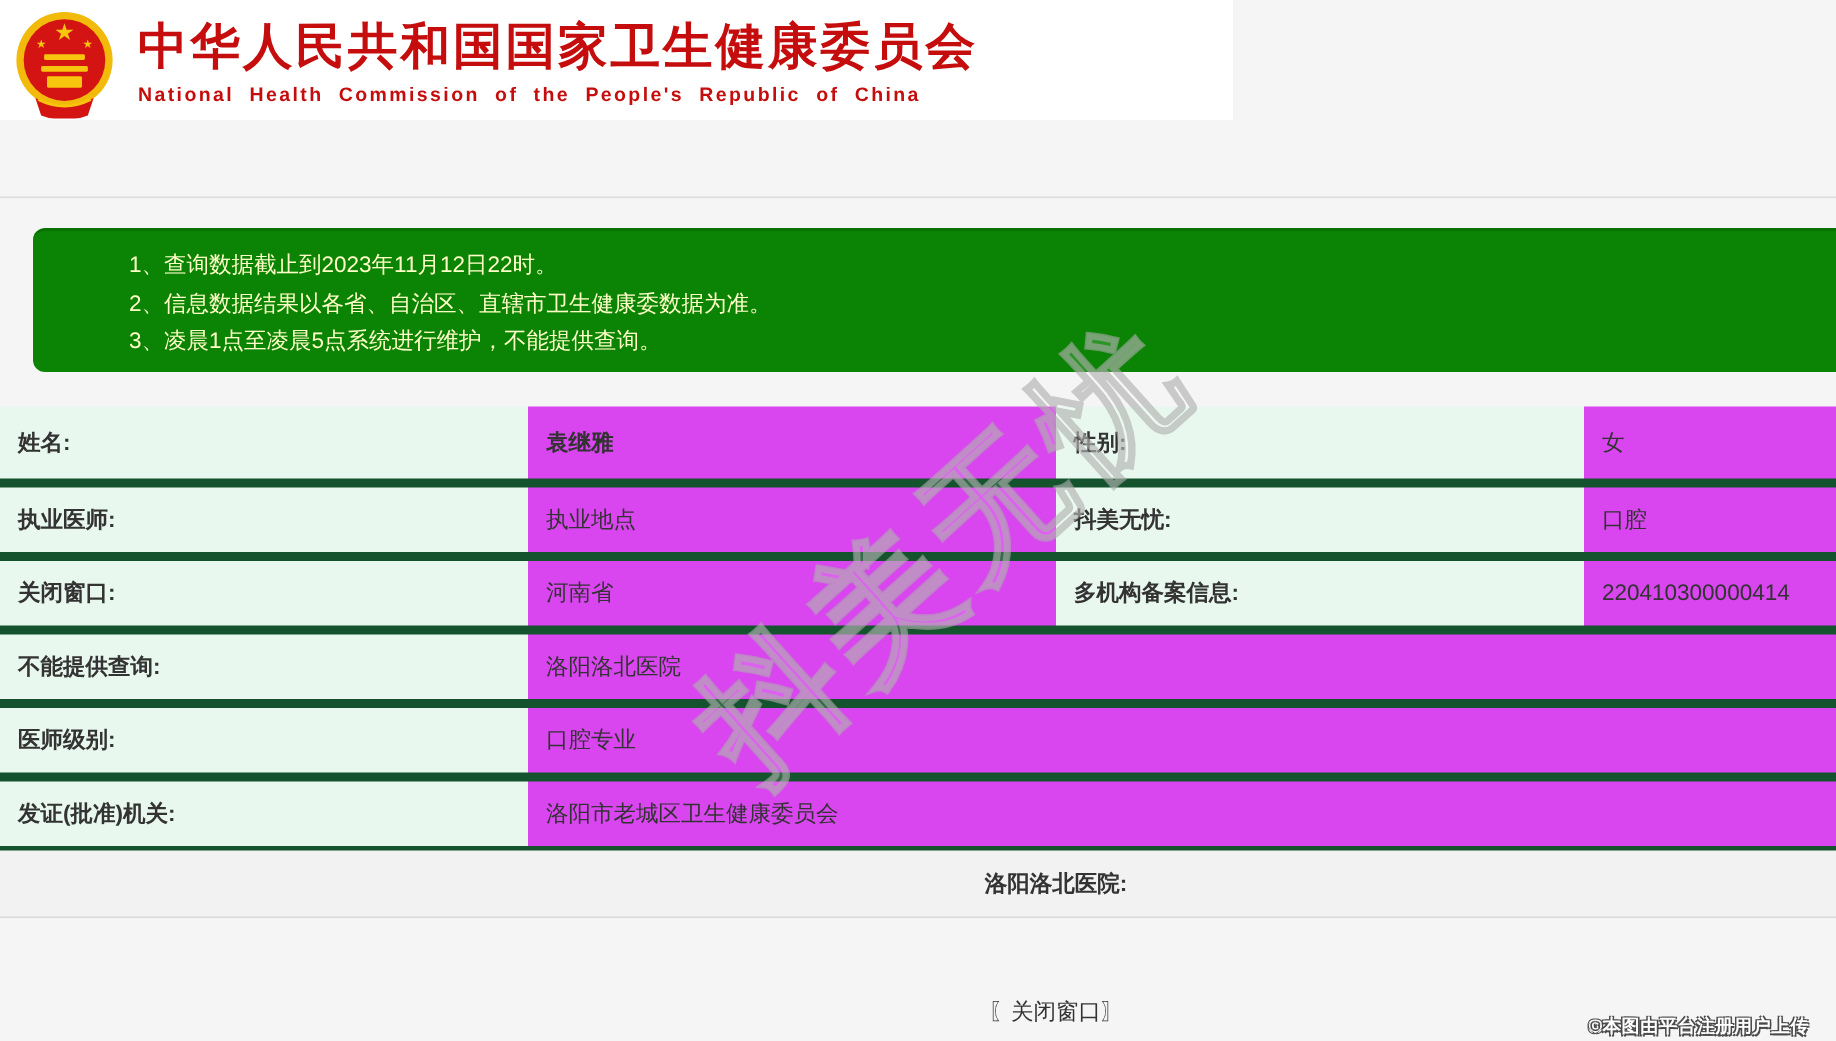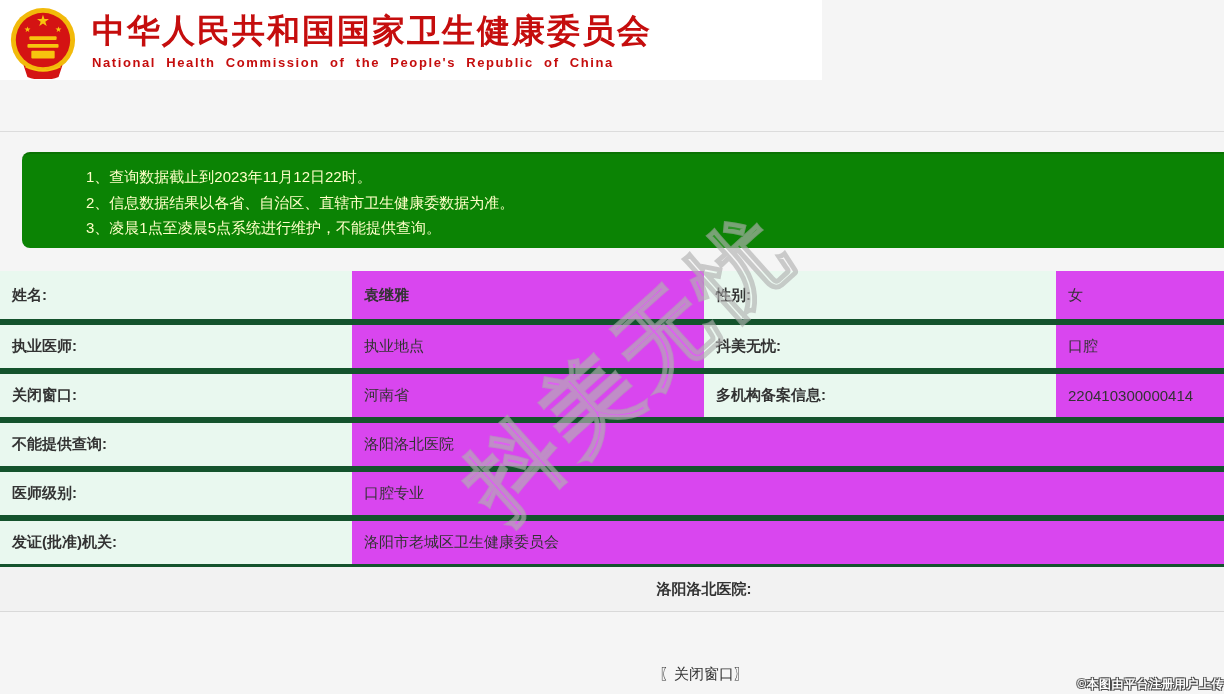"©本图由平台注册用户上传" .copyright { right: 0 -> 18px }
